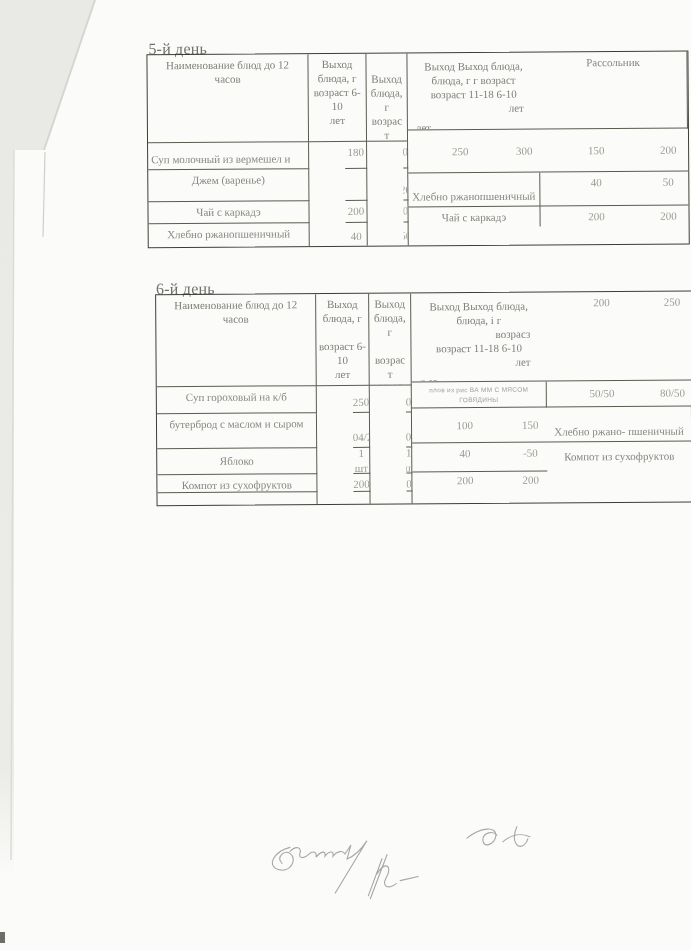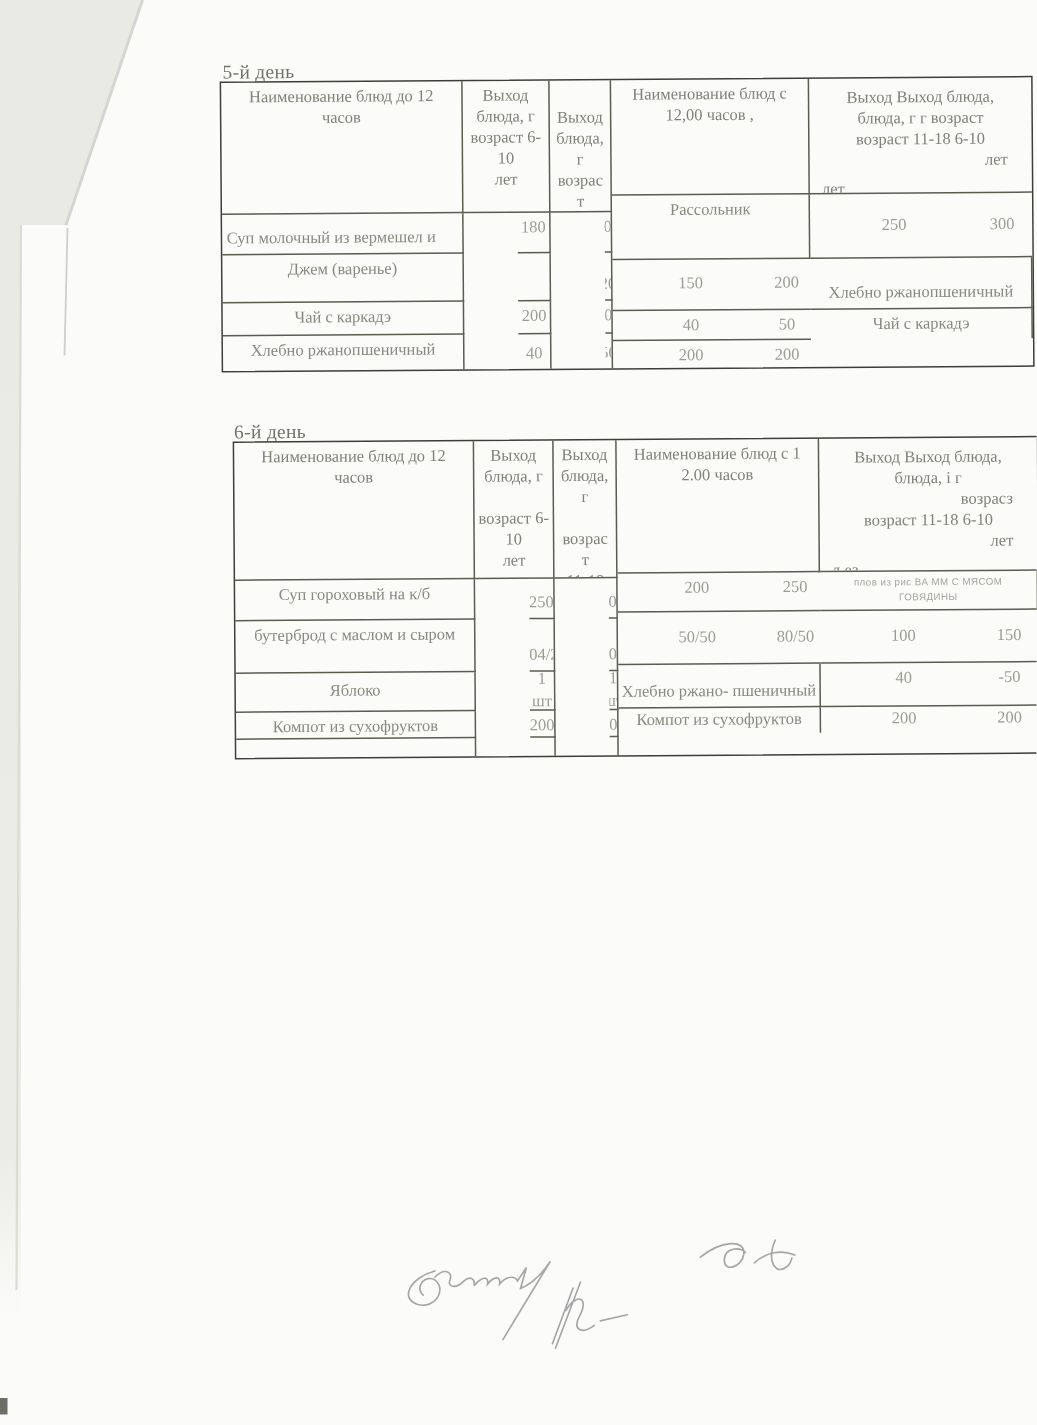"5-й день" .tbl-title { font-size: 13px -> 16px }
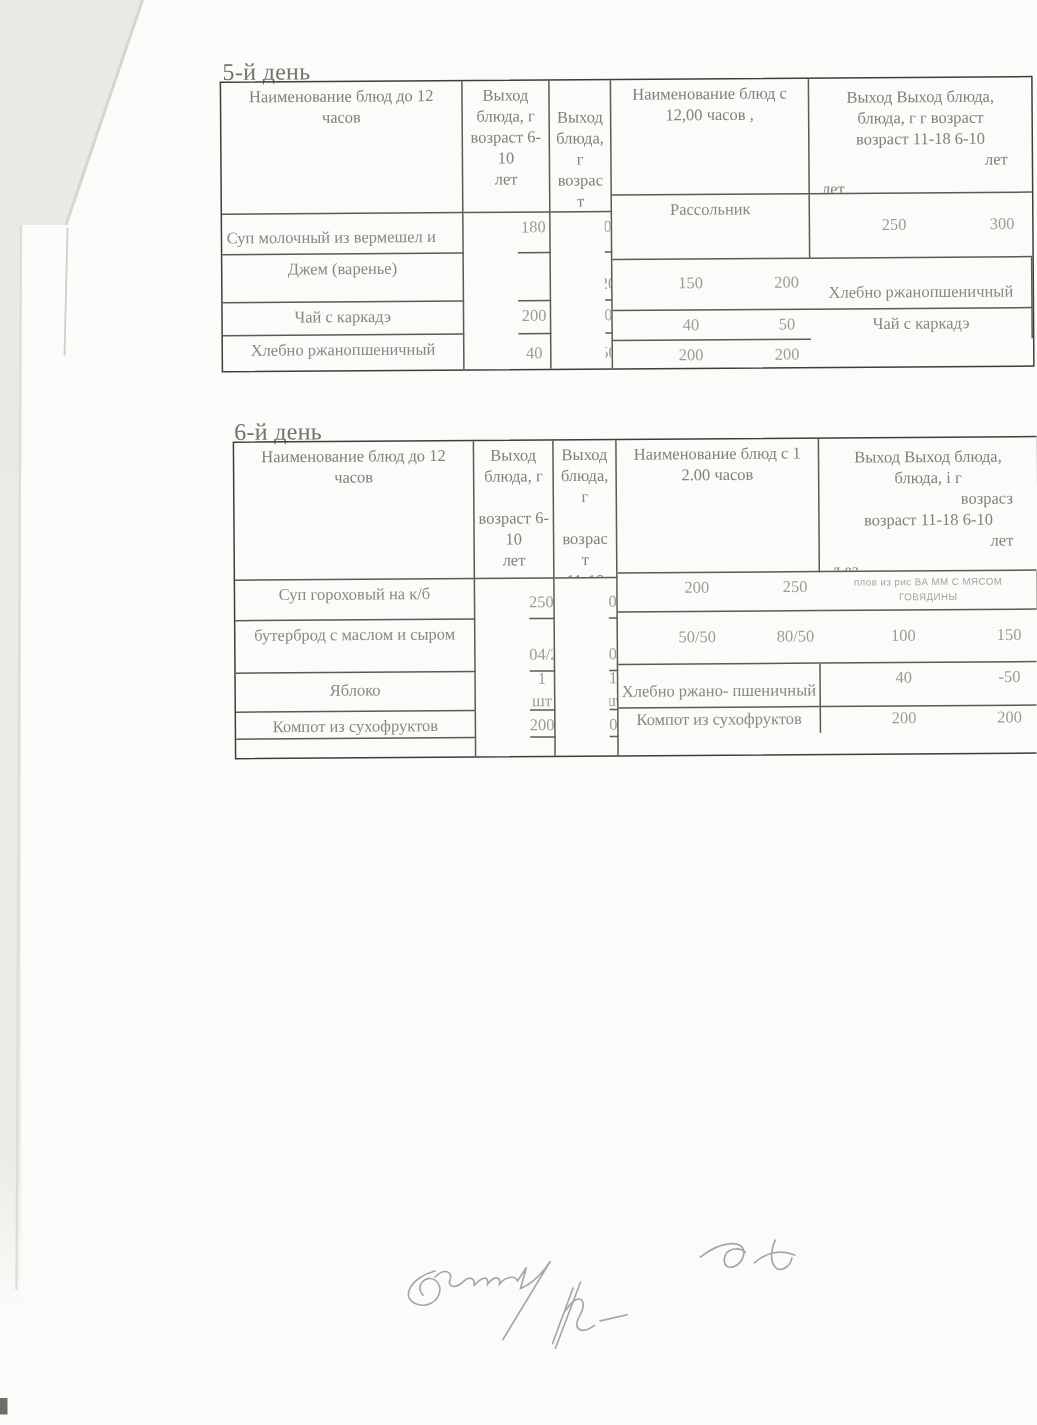"Наименование блюд с" div.cell { html: <div>Наименование блюд с 12,00 часов ,</div> -> none }
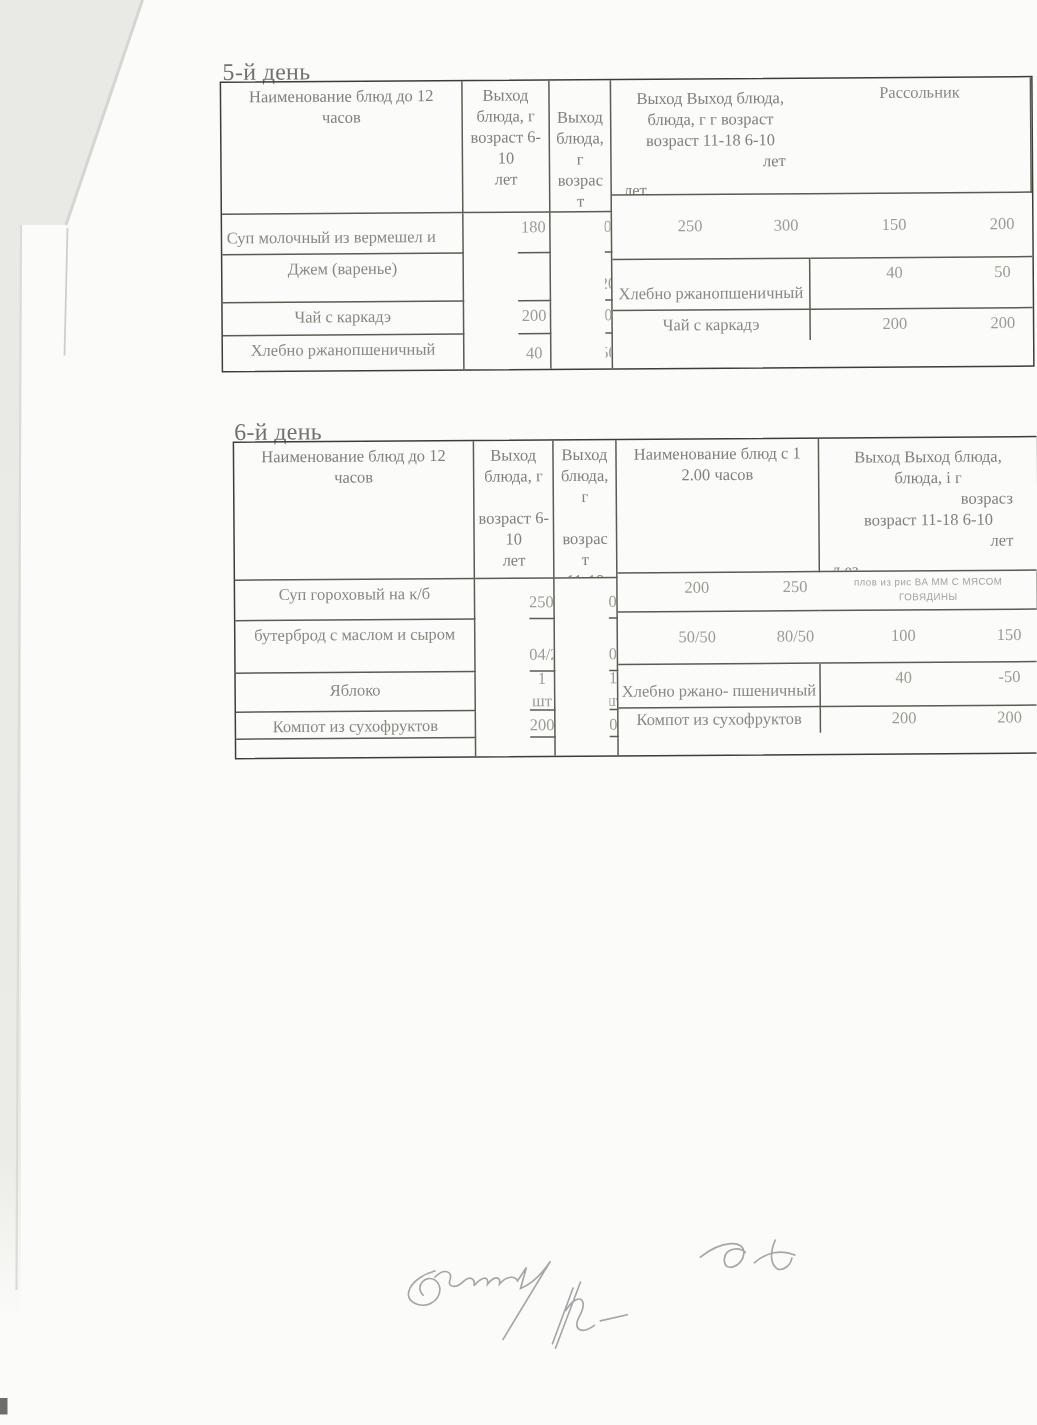"Наименование блюд с 1" div.cell { html: <div>Наименование блюд с 1 2.00 часов</div> -> none }
